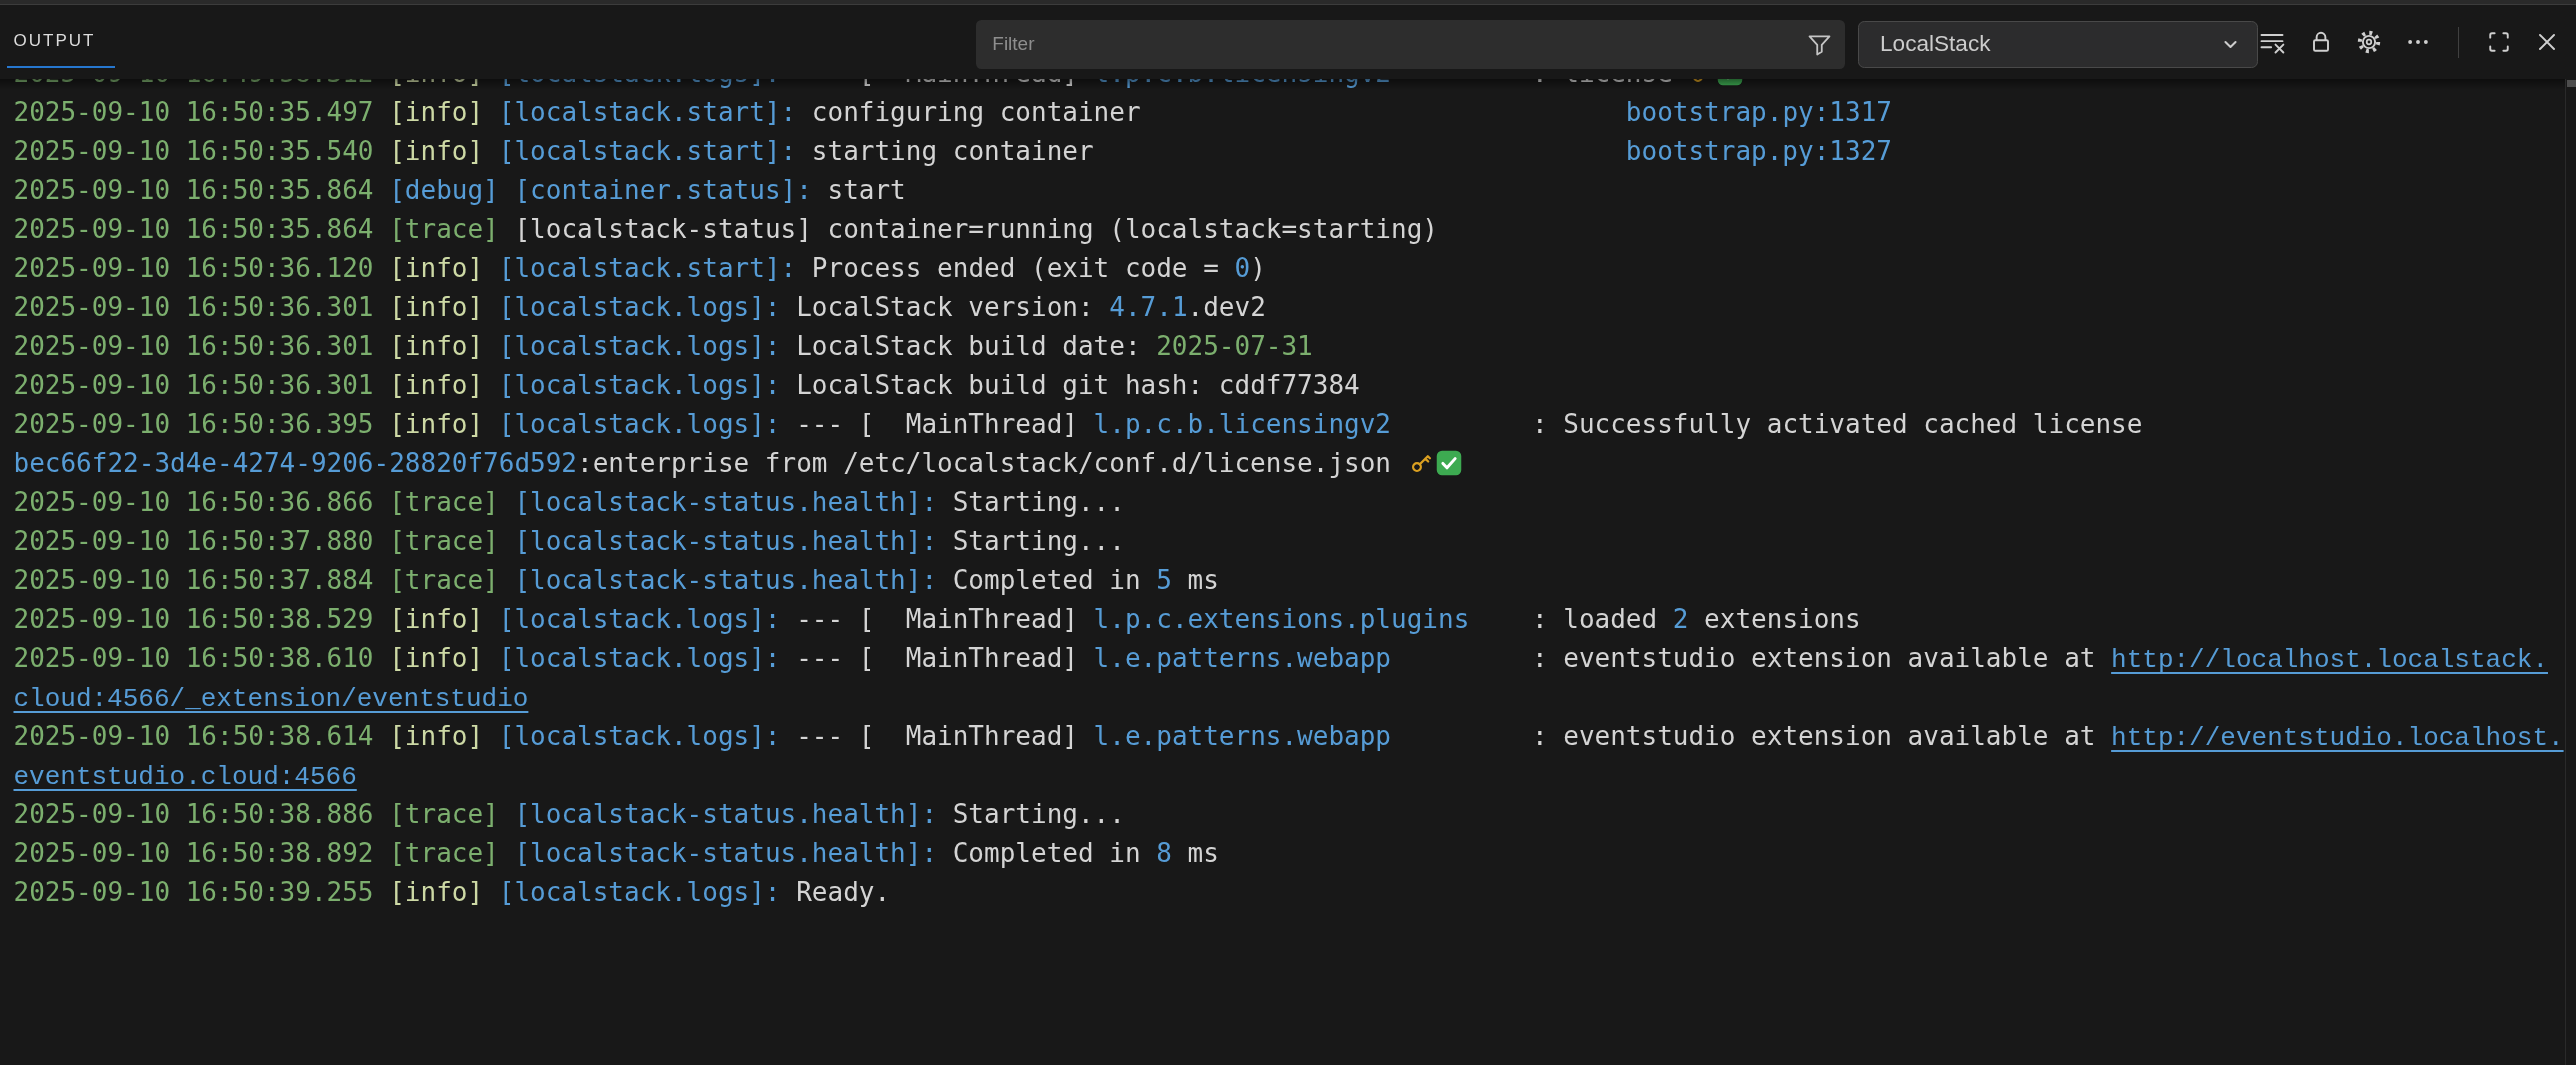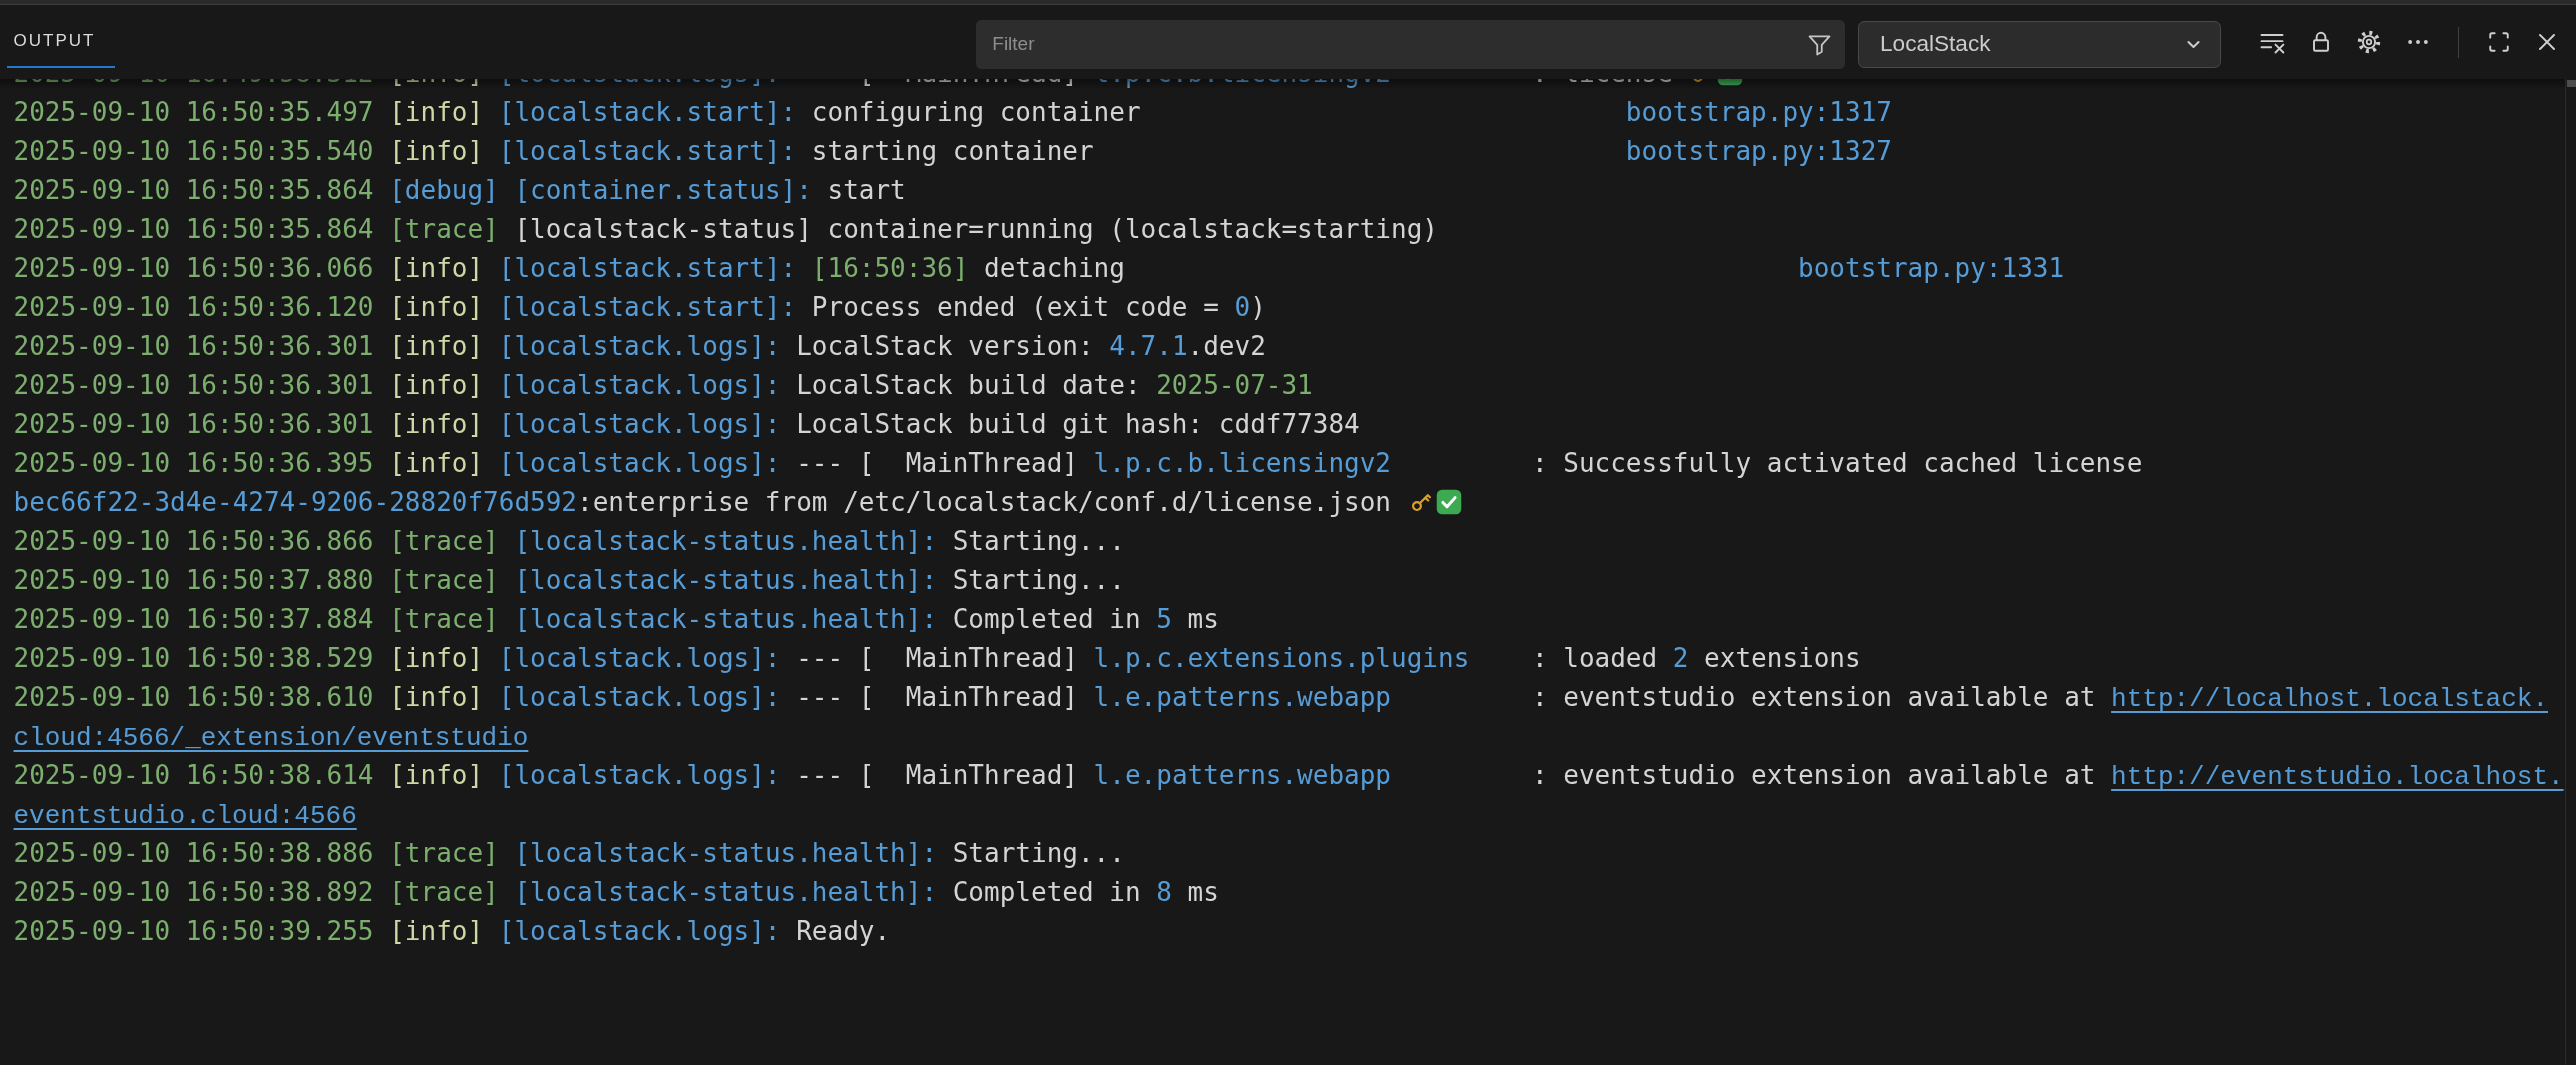"LocalStack" .select { width: 363px -> 400px }
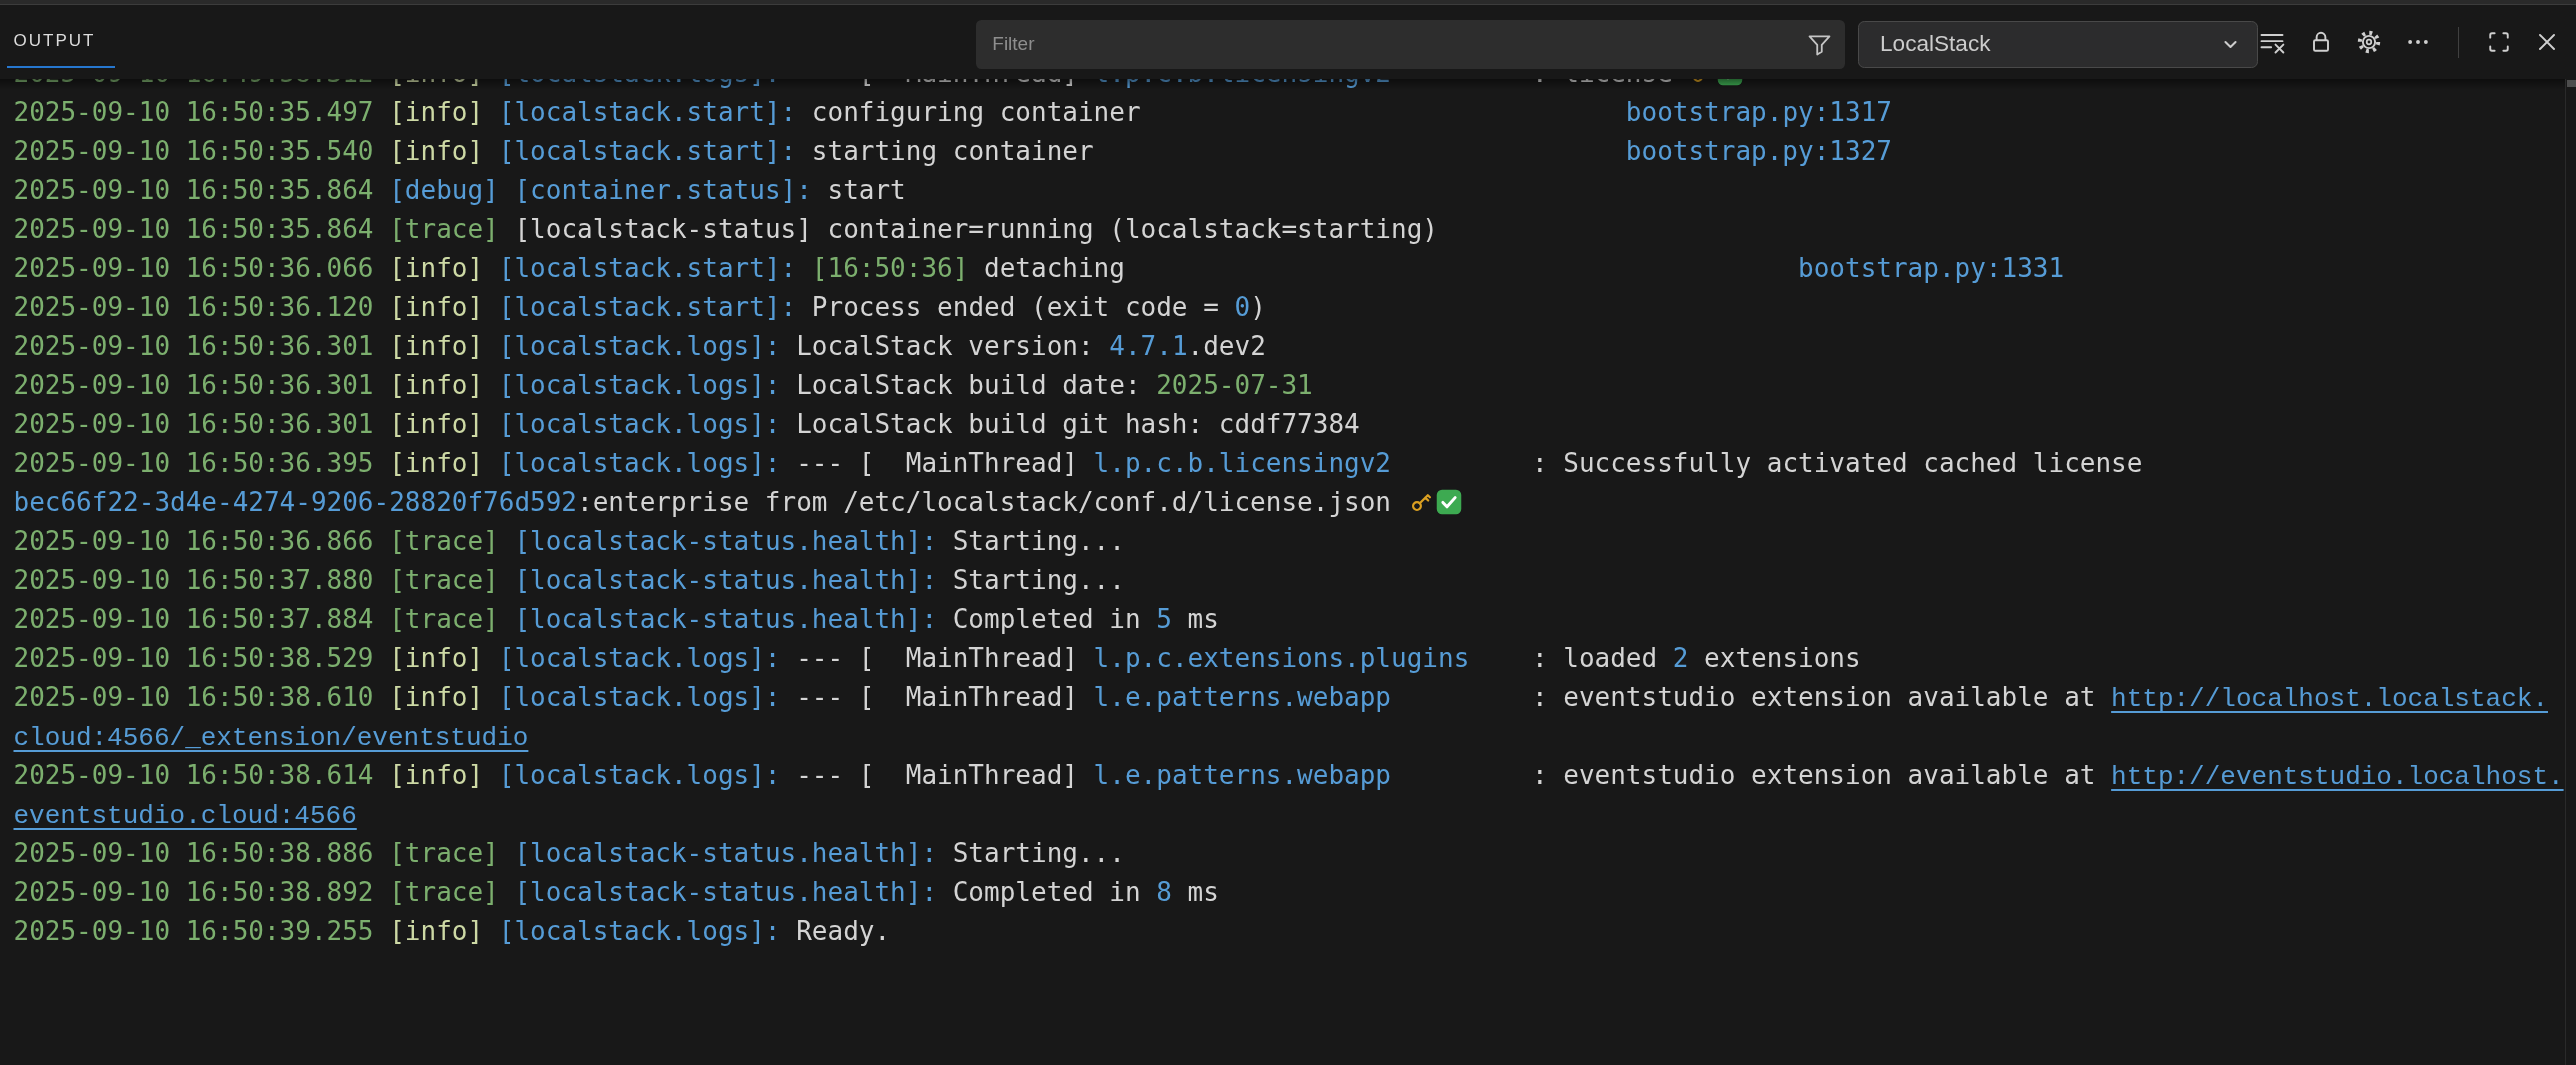"2025-09-10 16:50:36.066 [info]" div.row { html: <div><span>2025-09-10 16:50:36.066 </span><span>[info] </span><span>[localstack.start]: </span><span>[16:50:36] </span><span>detaching</span><span> </span><span>bootstrap.py:1331</span></div> -> none }
